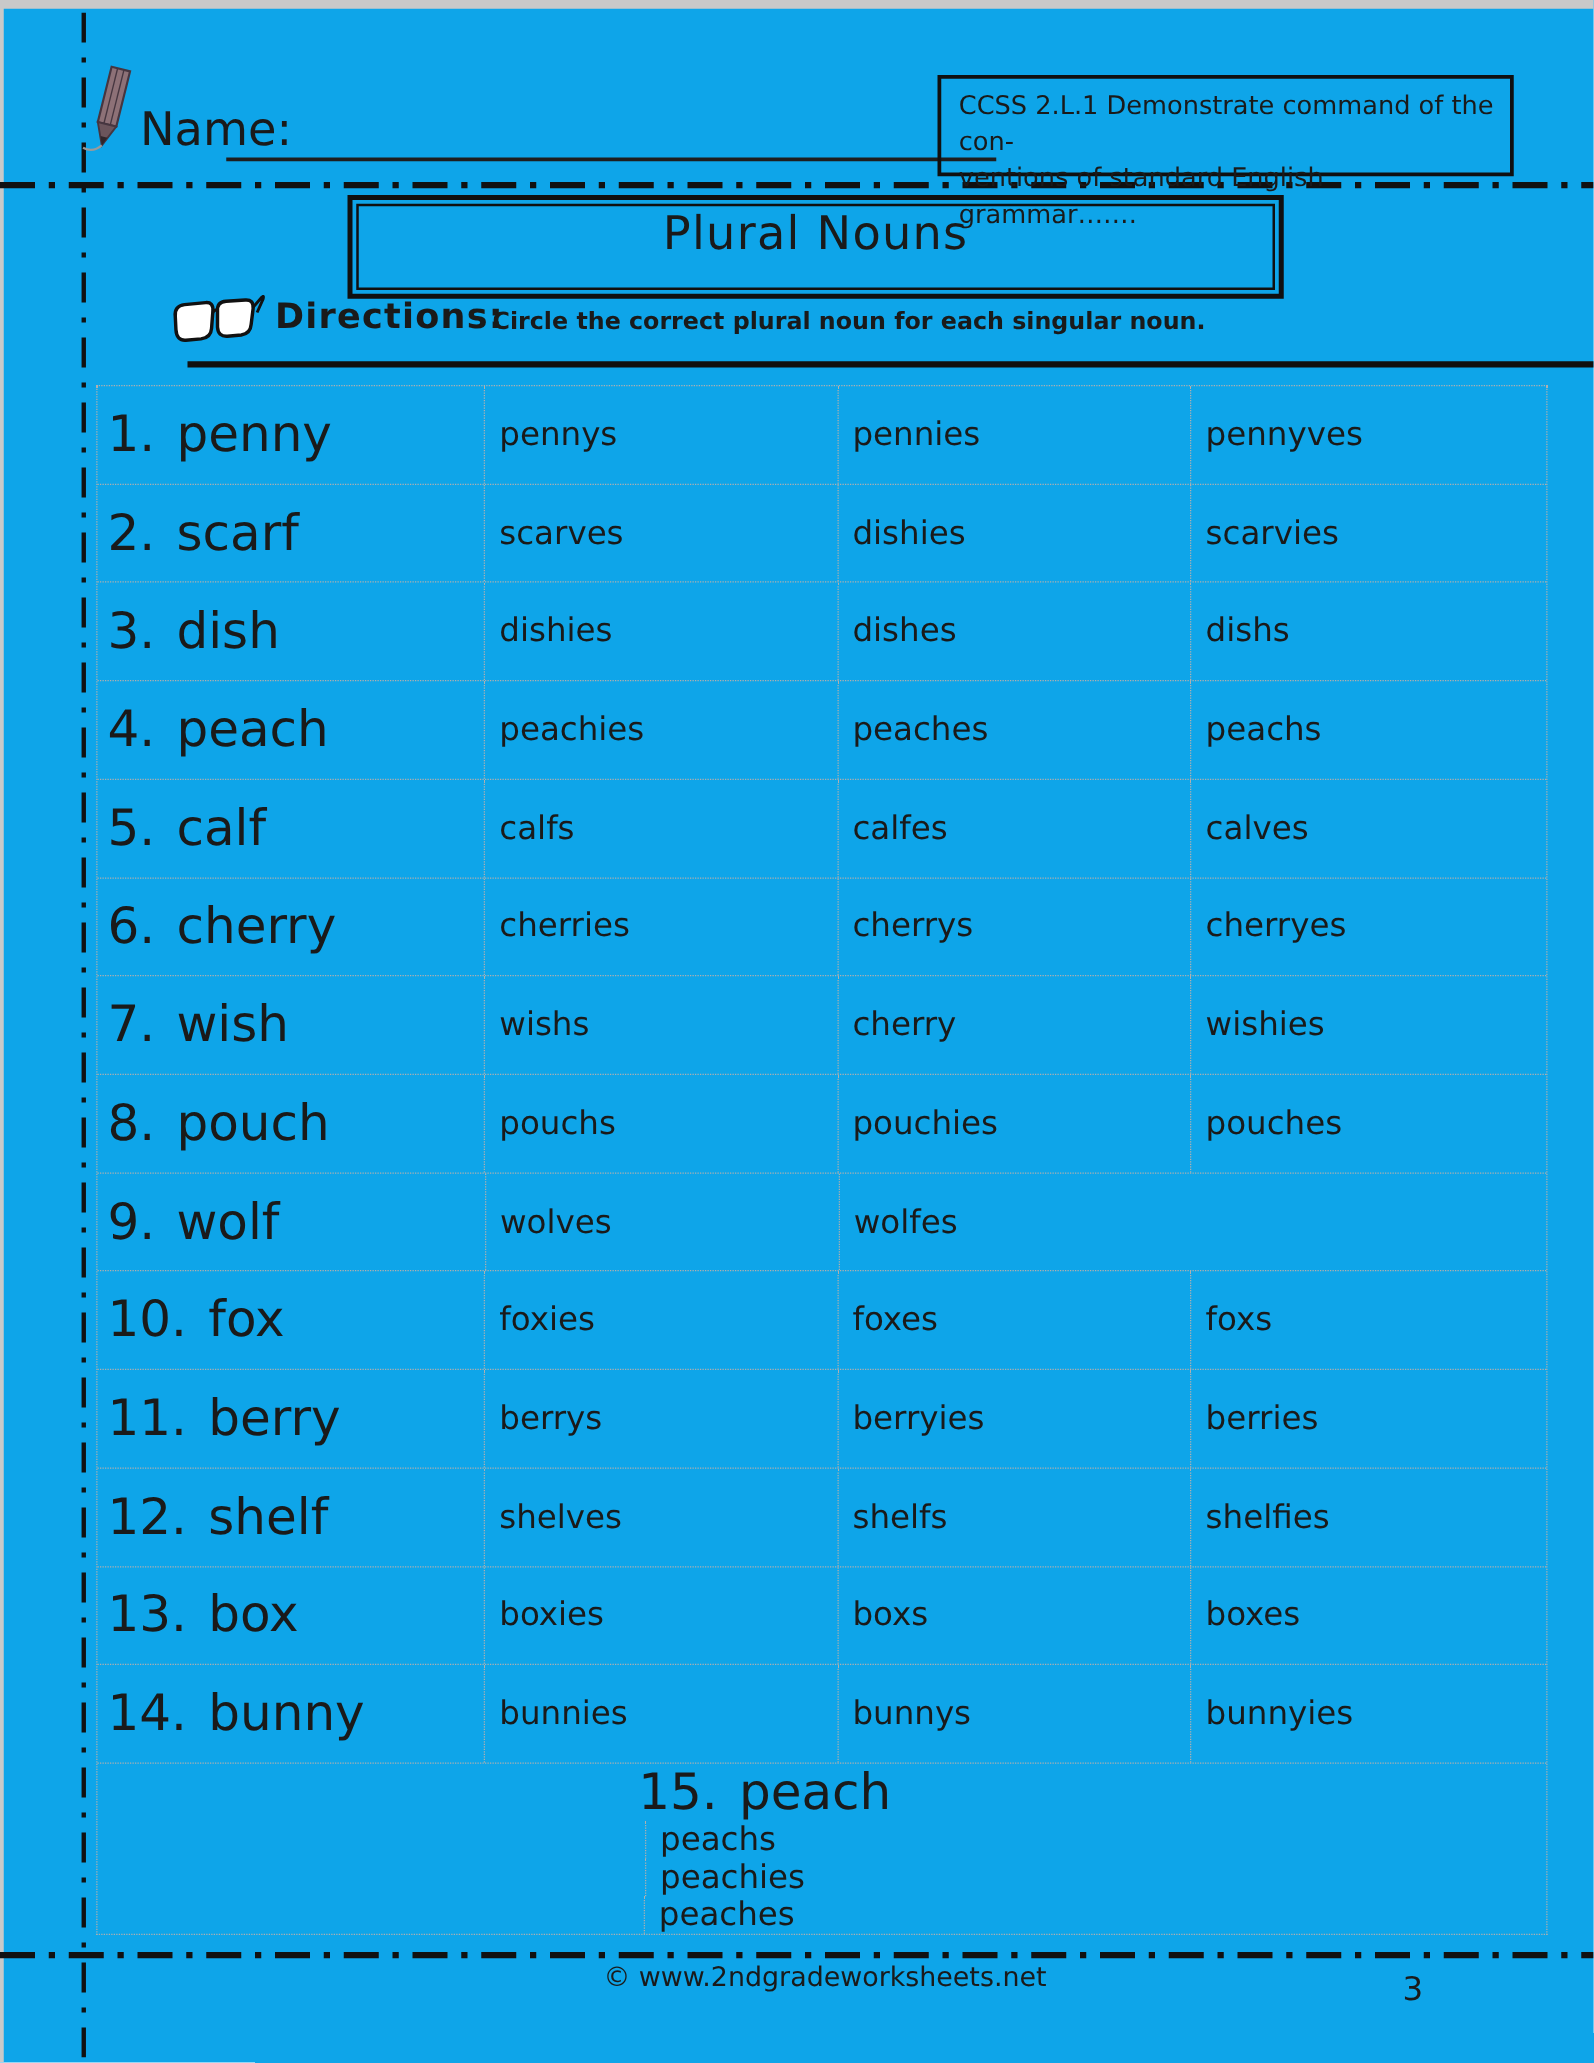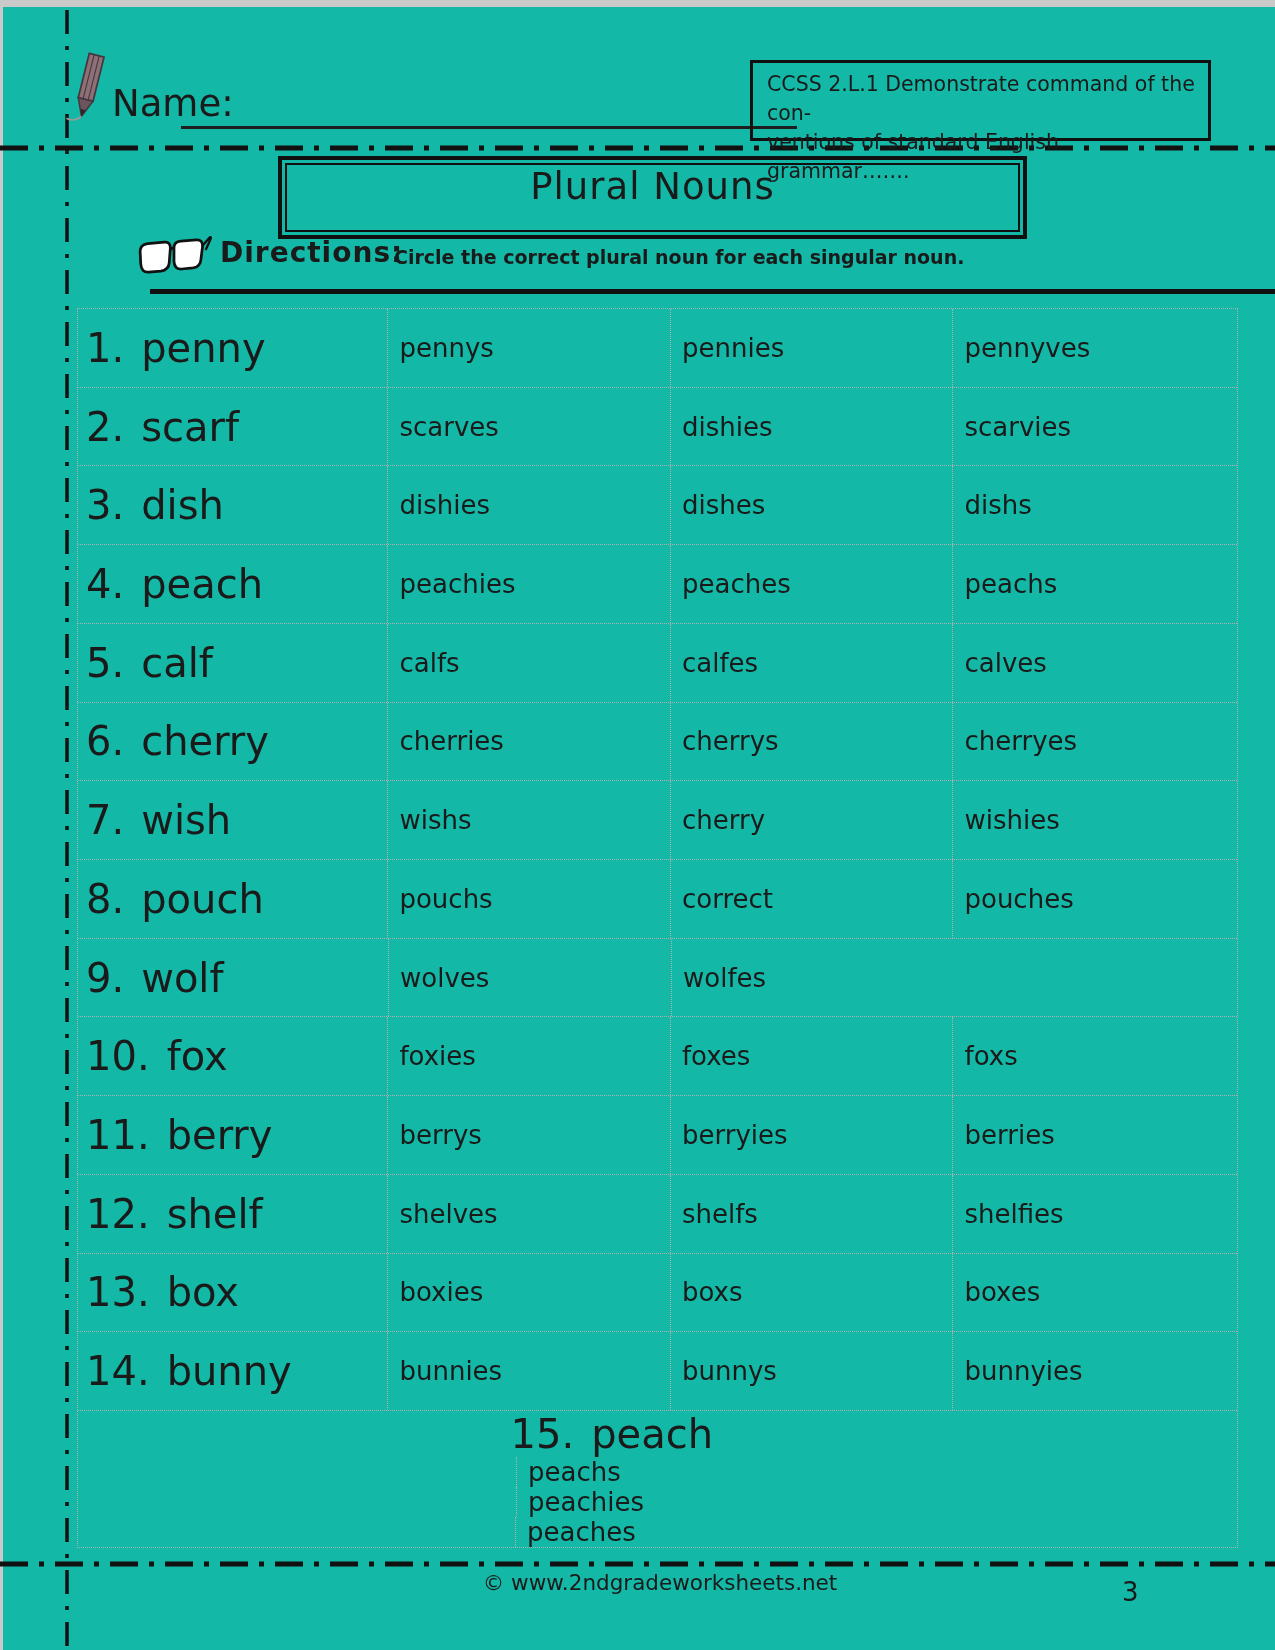"Name:" .page { background: #14b8a6 -> #0ea5e9 }
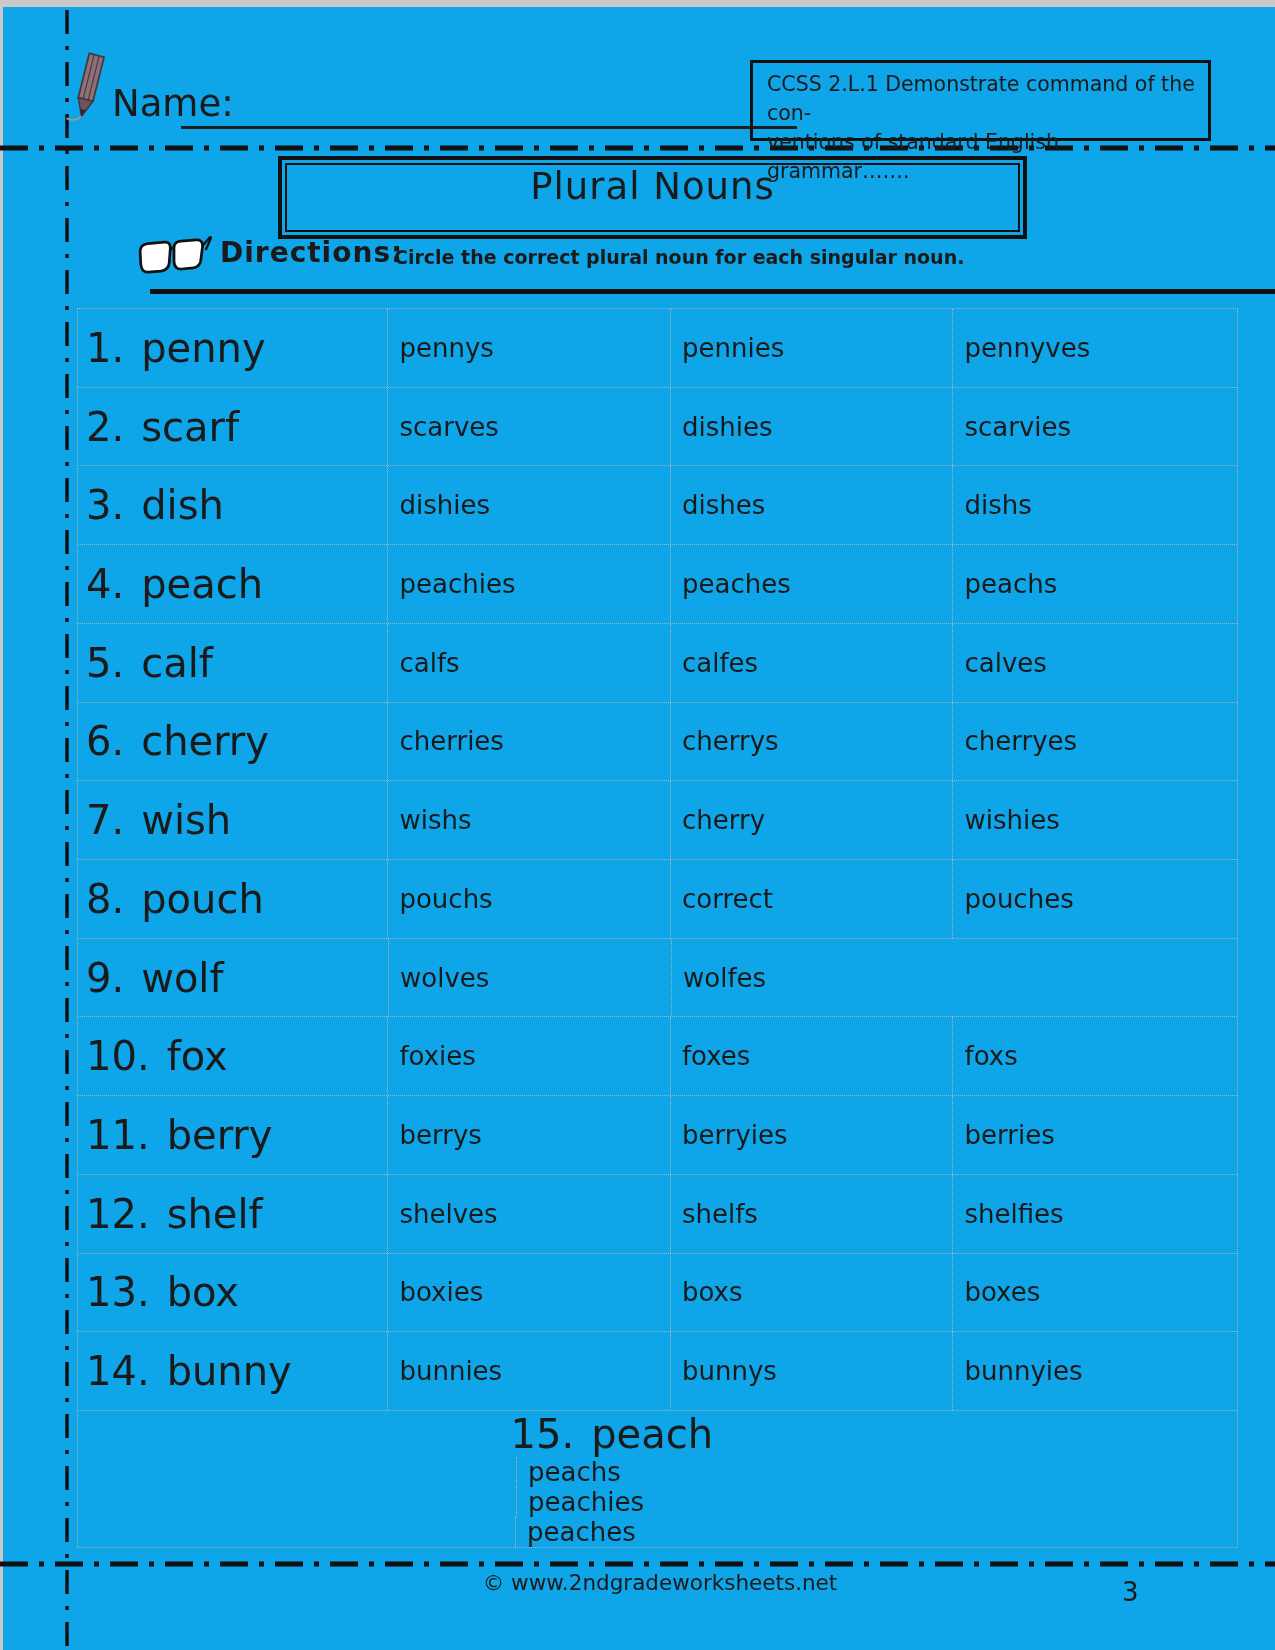"correct" div.cell { text: correct -> pouchies }
